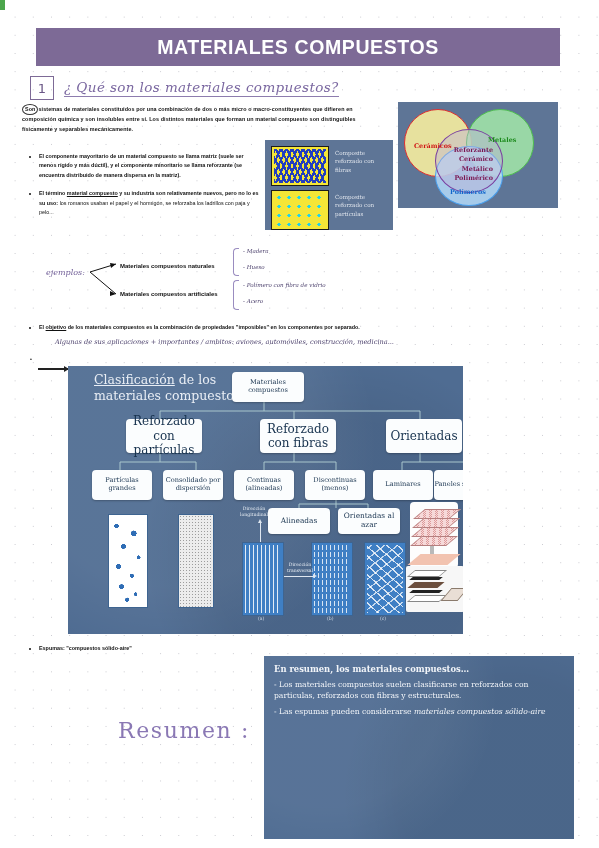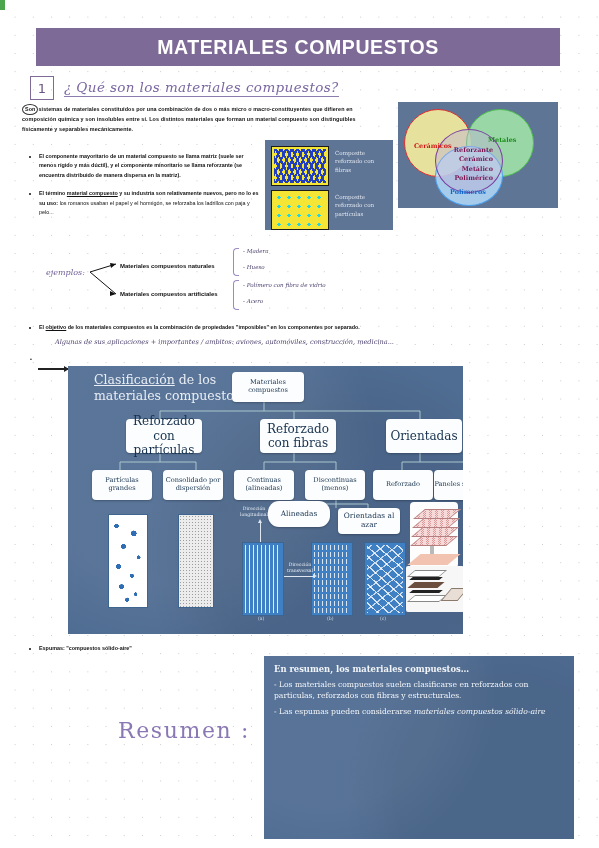"Reforzado" div.node { text: Reforzado -> Laminares }
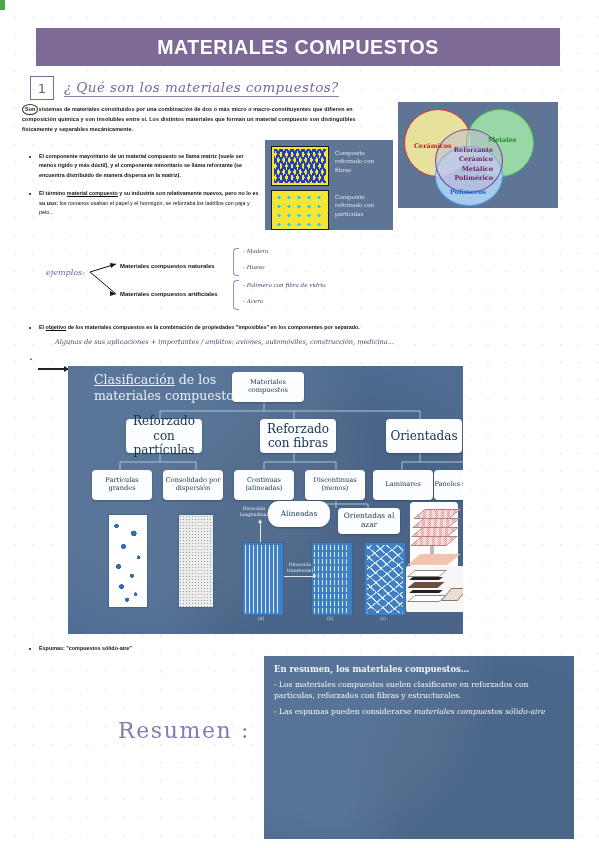"Alineadas" #n-ali { border-radius: 11px -> none; top: 135px -> 142px }
